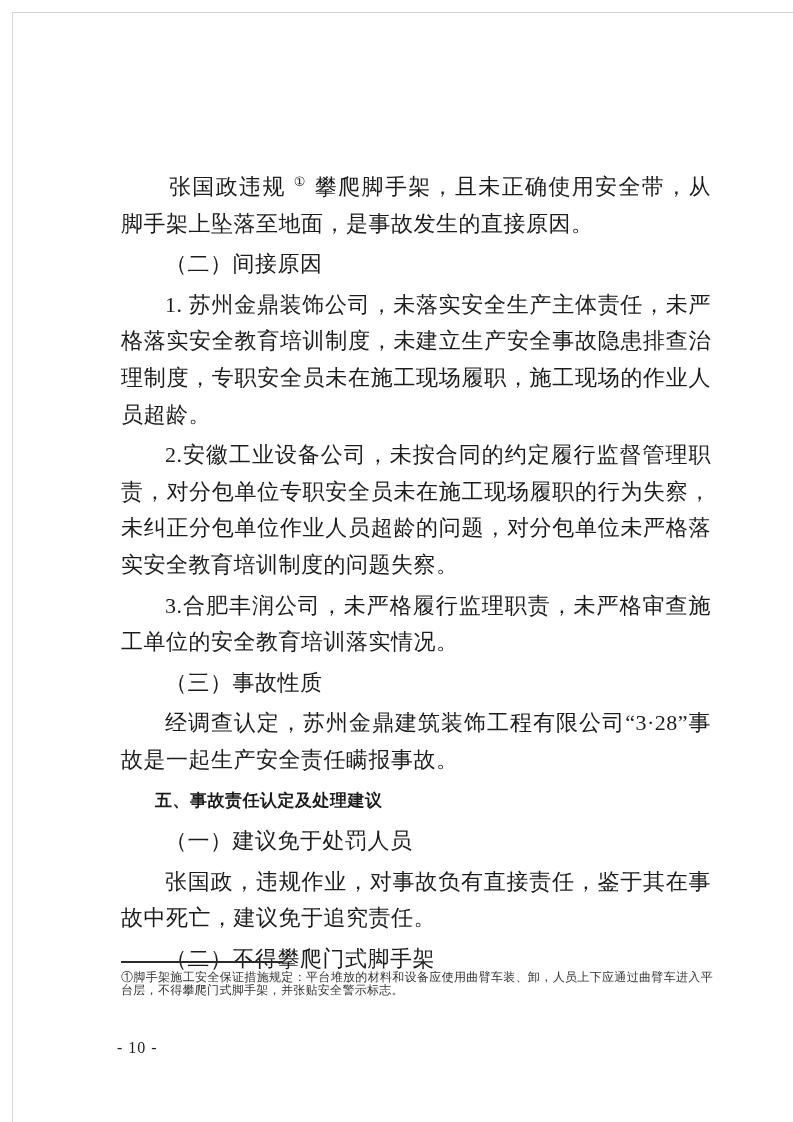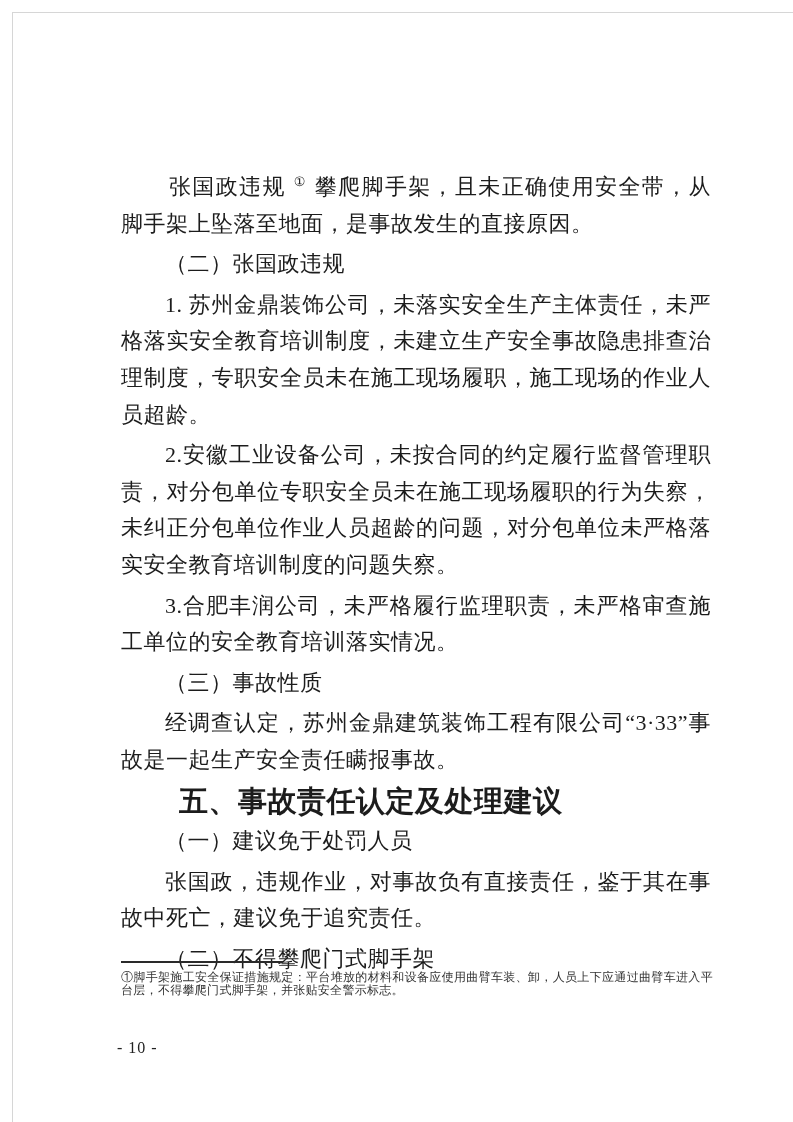"（二）张国政违规" p.heading-kai { text: 张国政违规 -> 间接原因 }
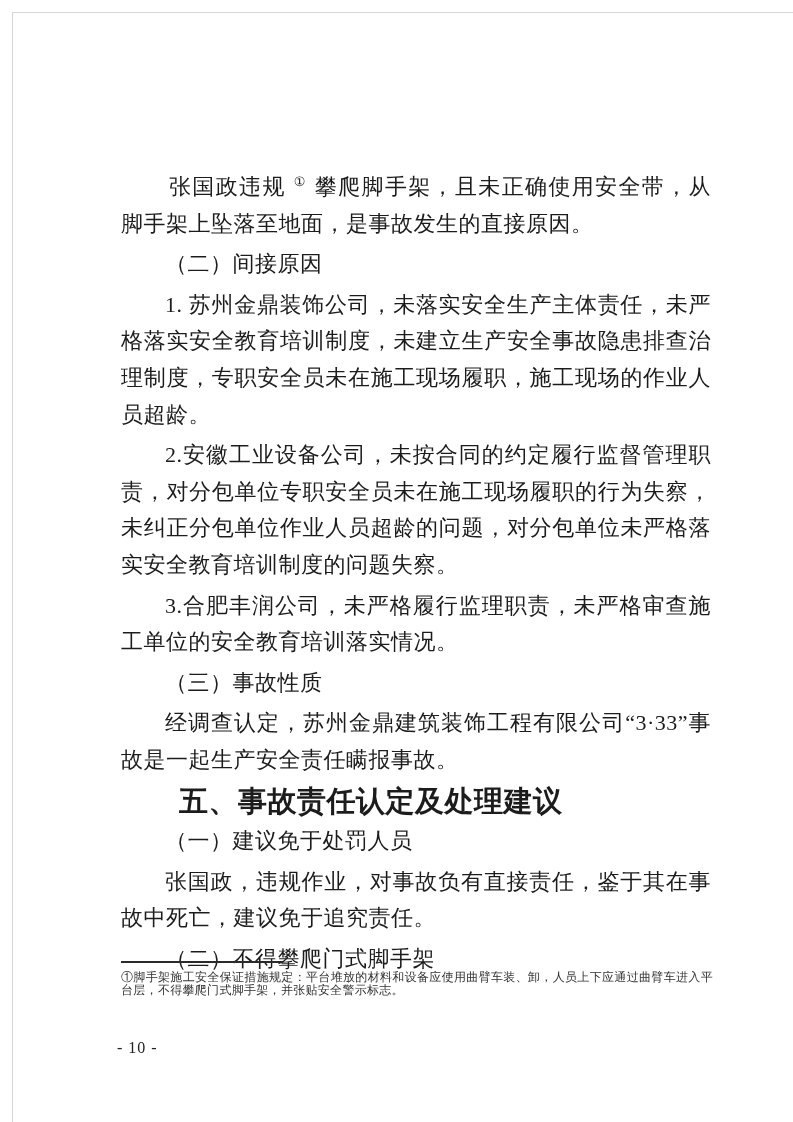"经调查认定，苏州金鼎建筑装饰工程有限公司“3·33”事故是一起生产安全责任瞒报事" p.para { text: 33 -> 28 }
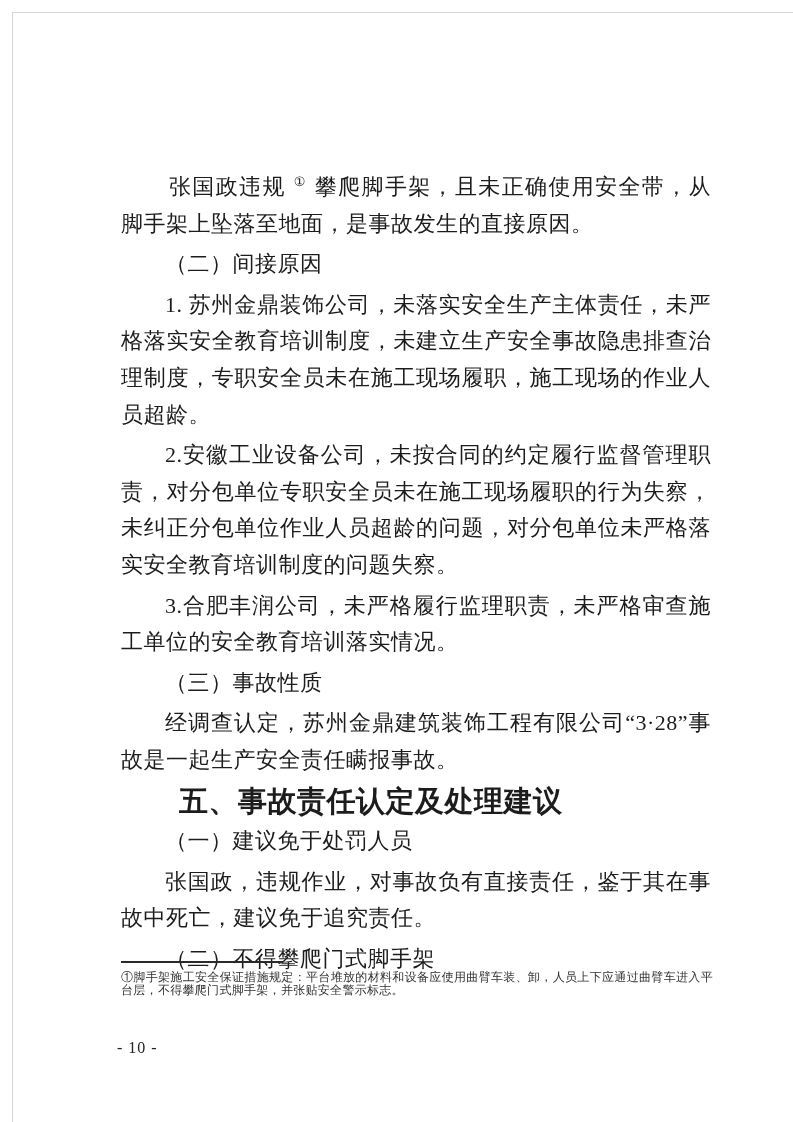"五、事故责任认定及处理建议" .heading-bold { font-size: 29px -> 17px }
